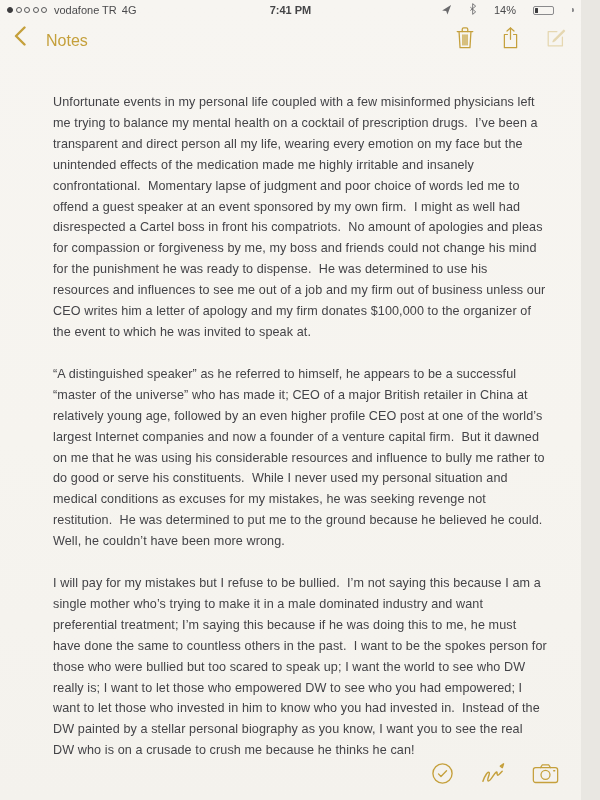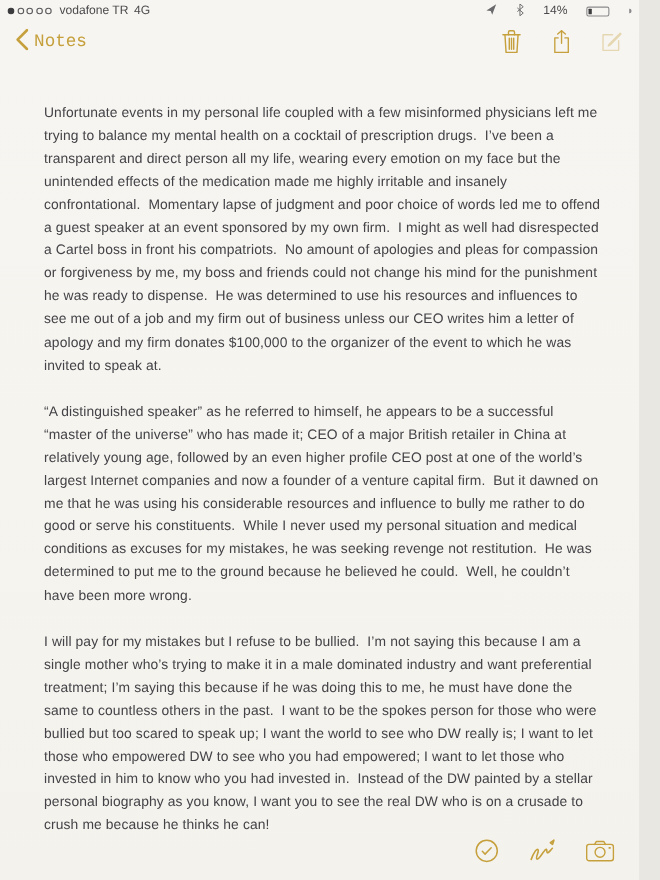"7:41 PM" span.sb-time { html: none -> <span>7:41 PM</span> }
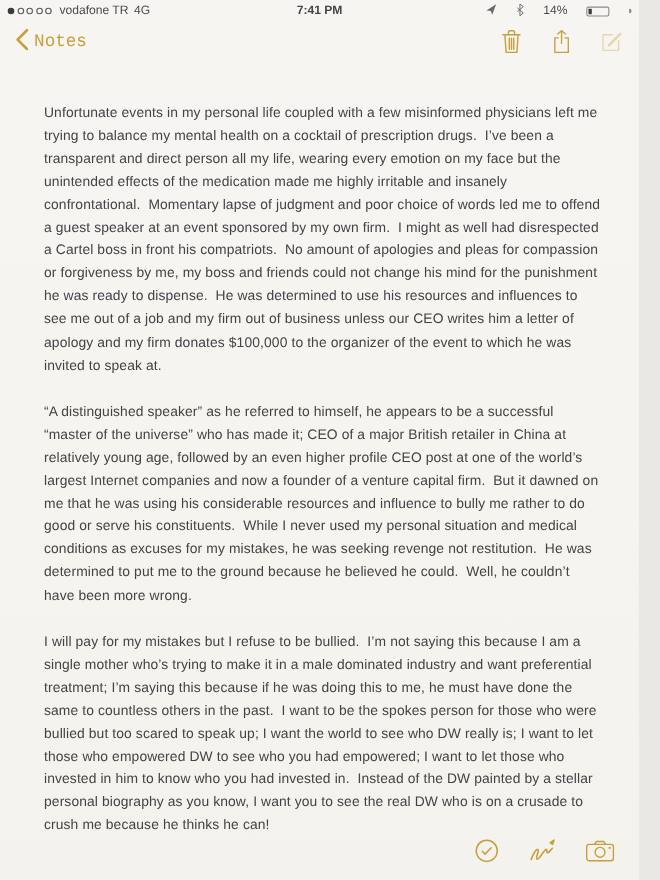"Notes" .back-button { align-items: center -> flex-end; font-family: Liberation Mono, monospace -> none; gap: 5px -> 20px }
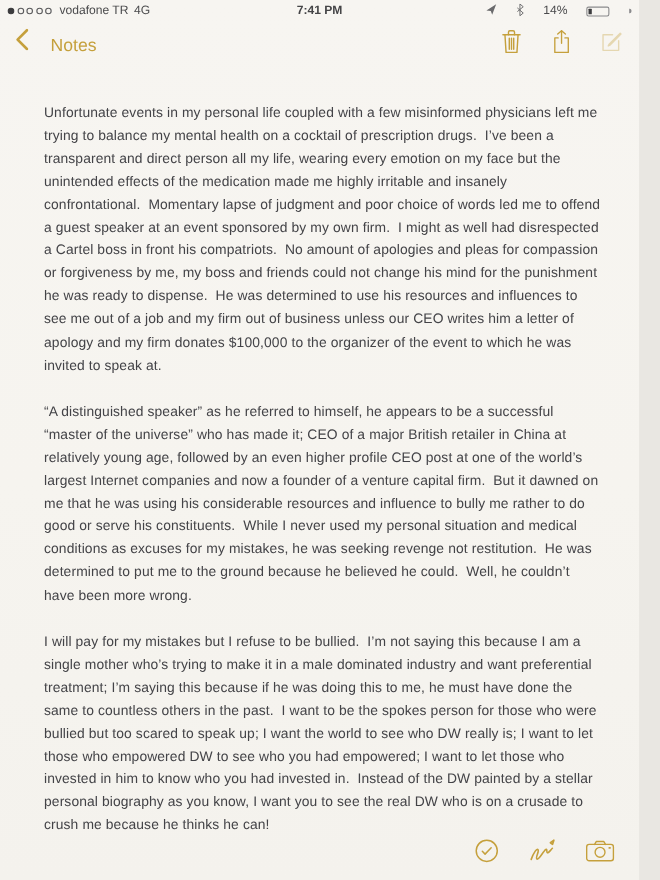"Unfortunate events in my personal" .note-body { left: 40px -> 53px }
